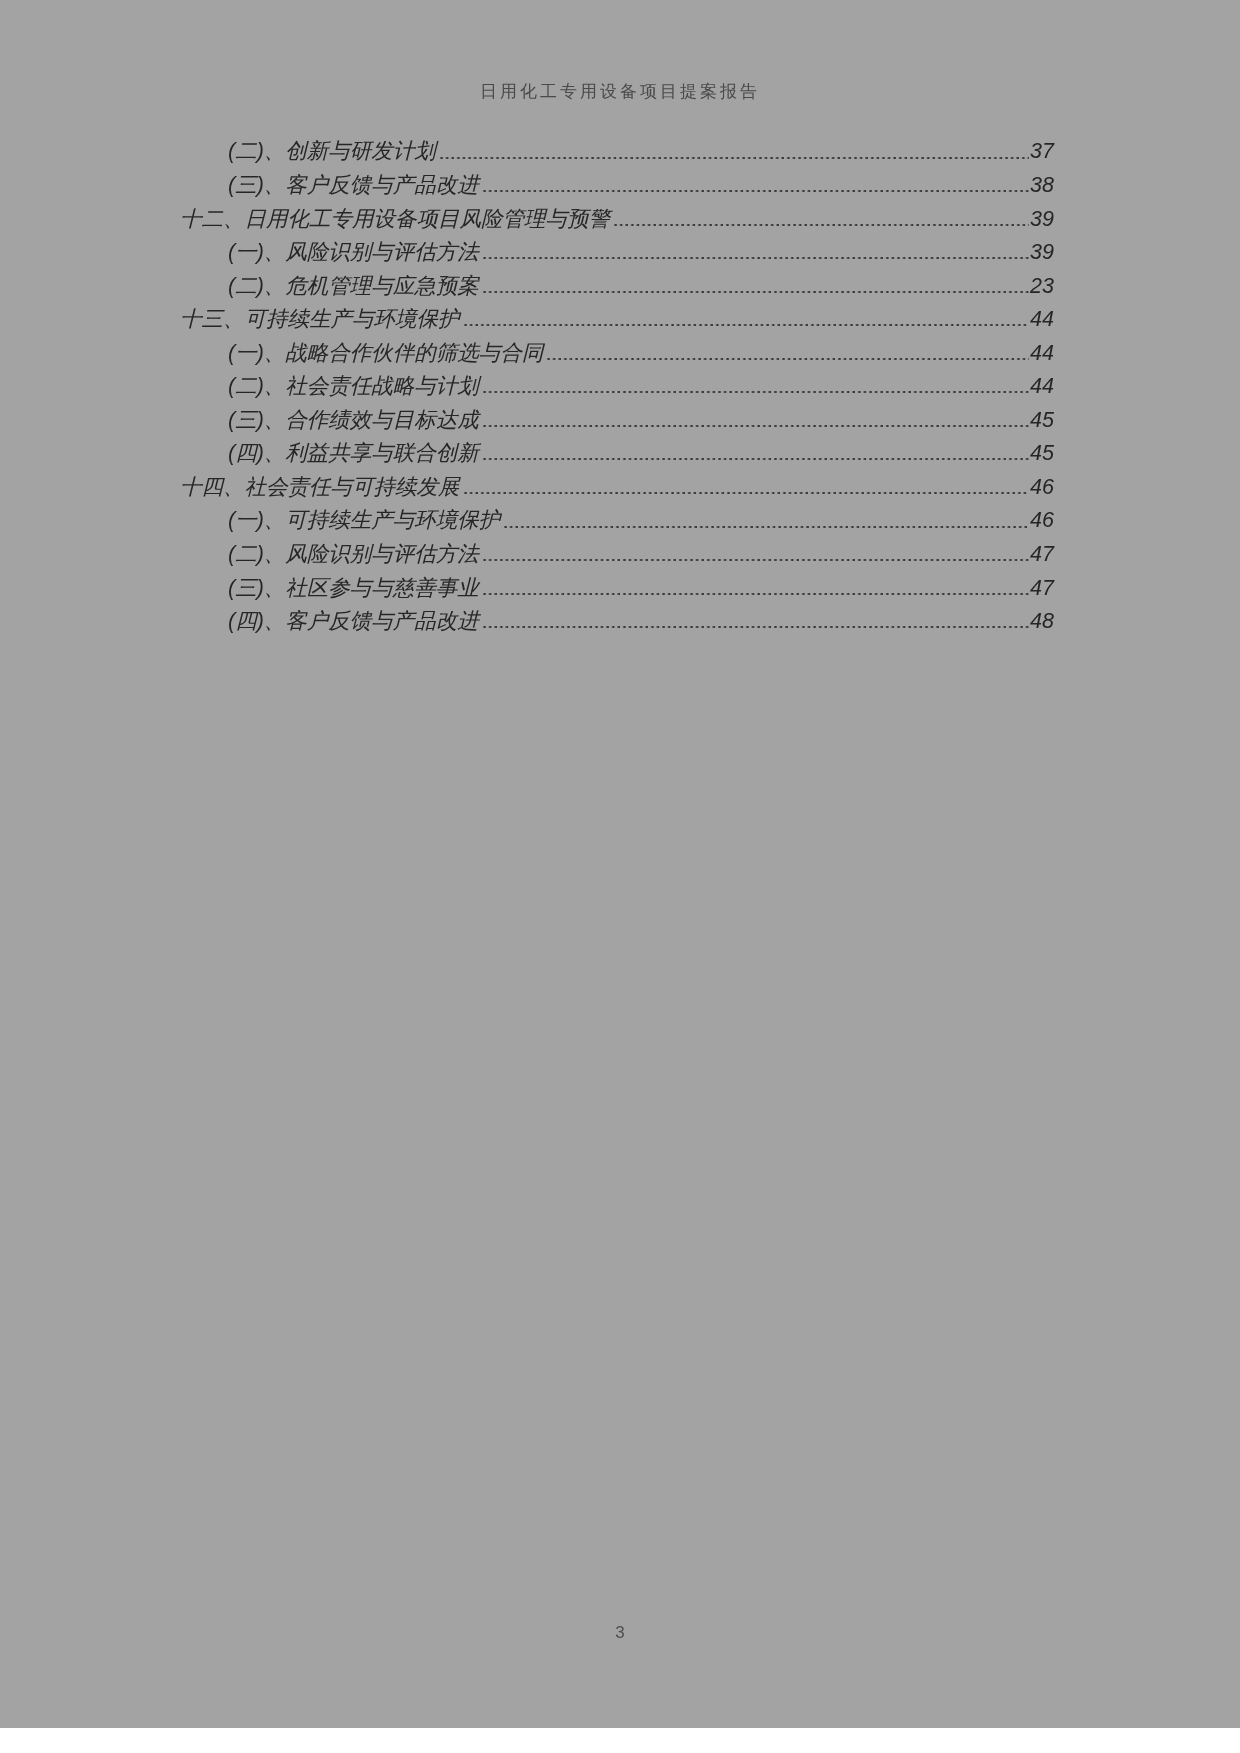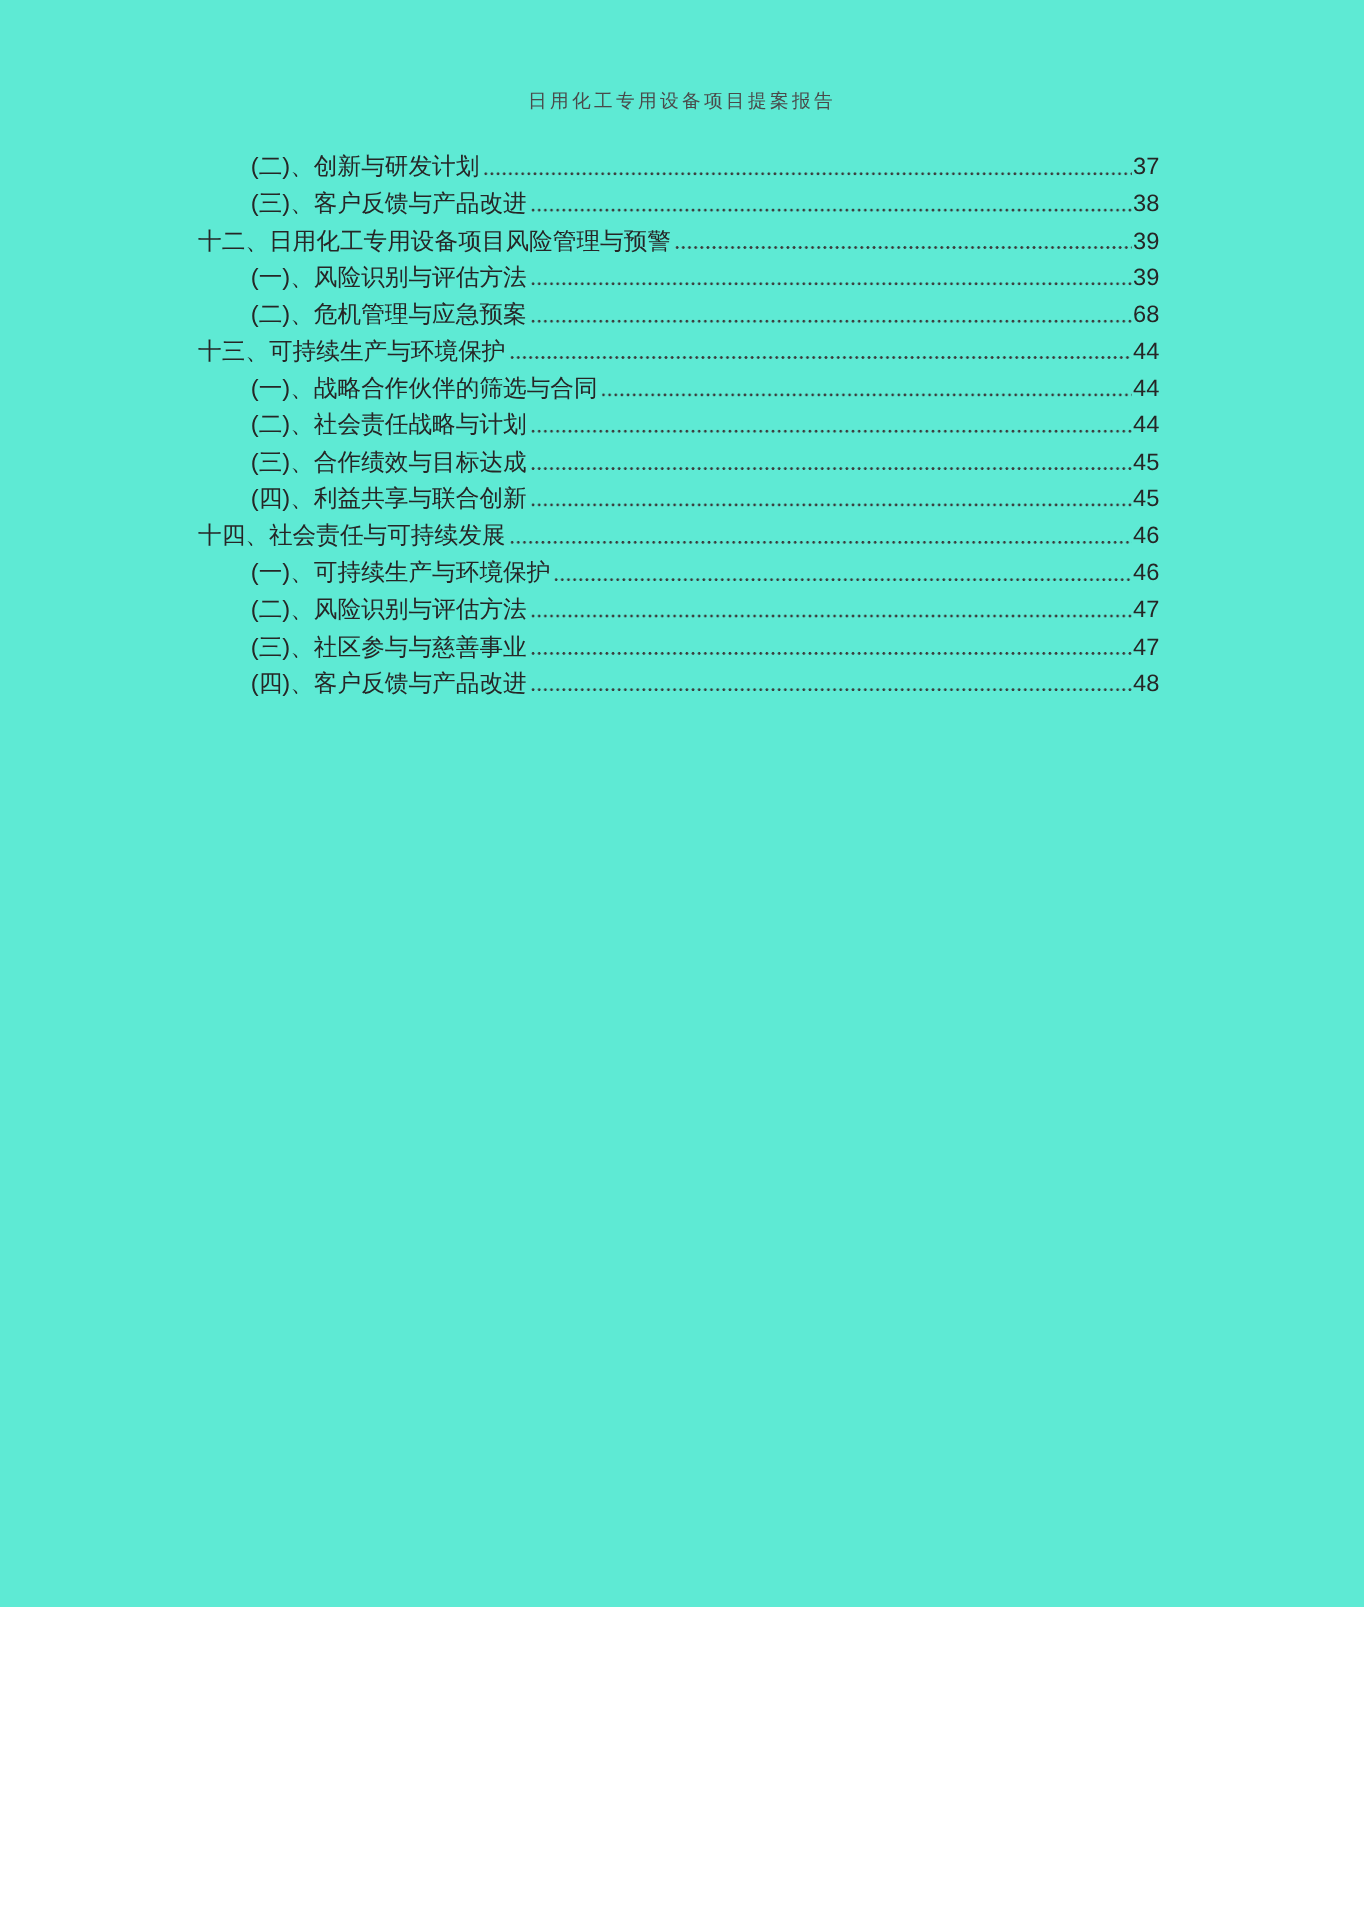"日用化工专用设备项目提案报告" .doc-page { background: #5eead4 -> #a3a3a3; height: 1461px -> 1728px }
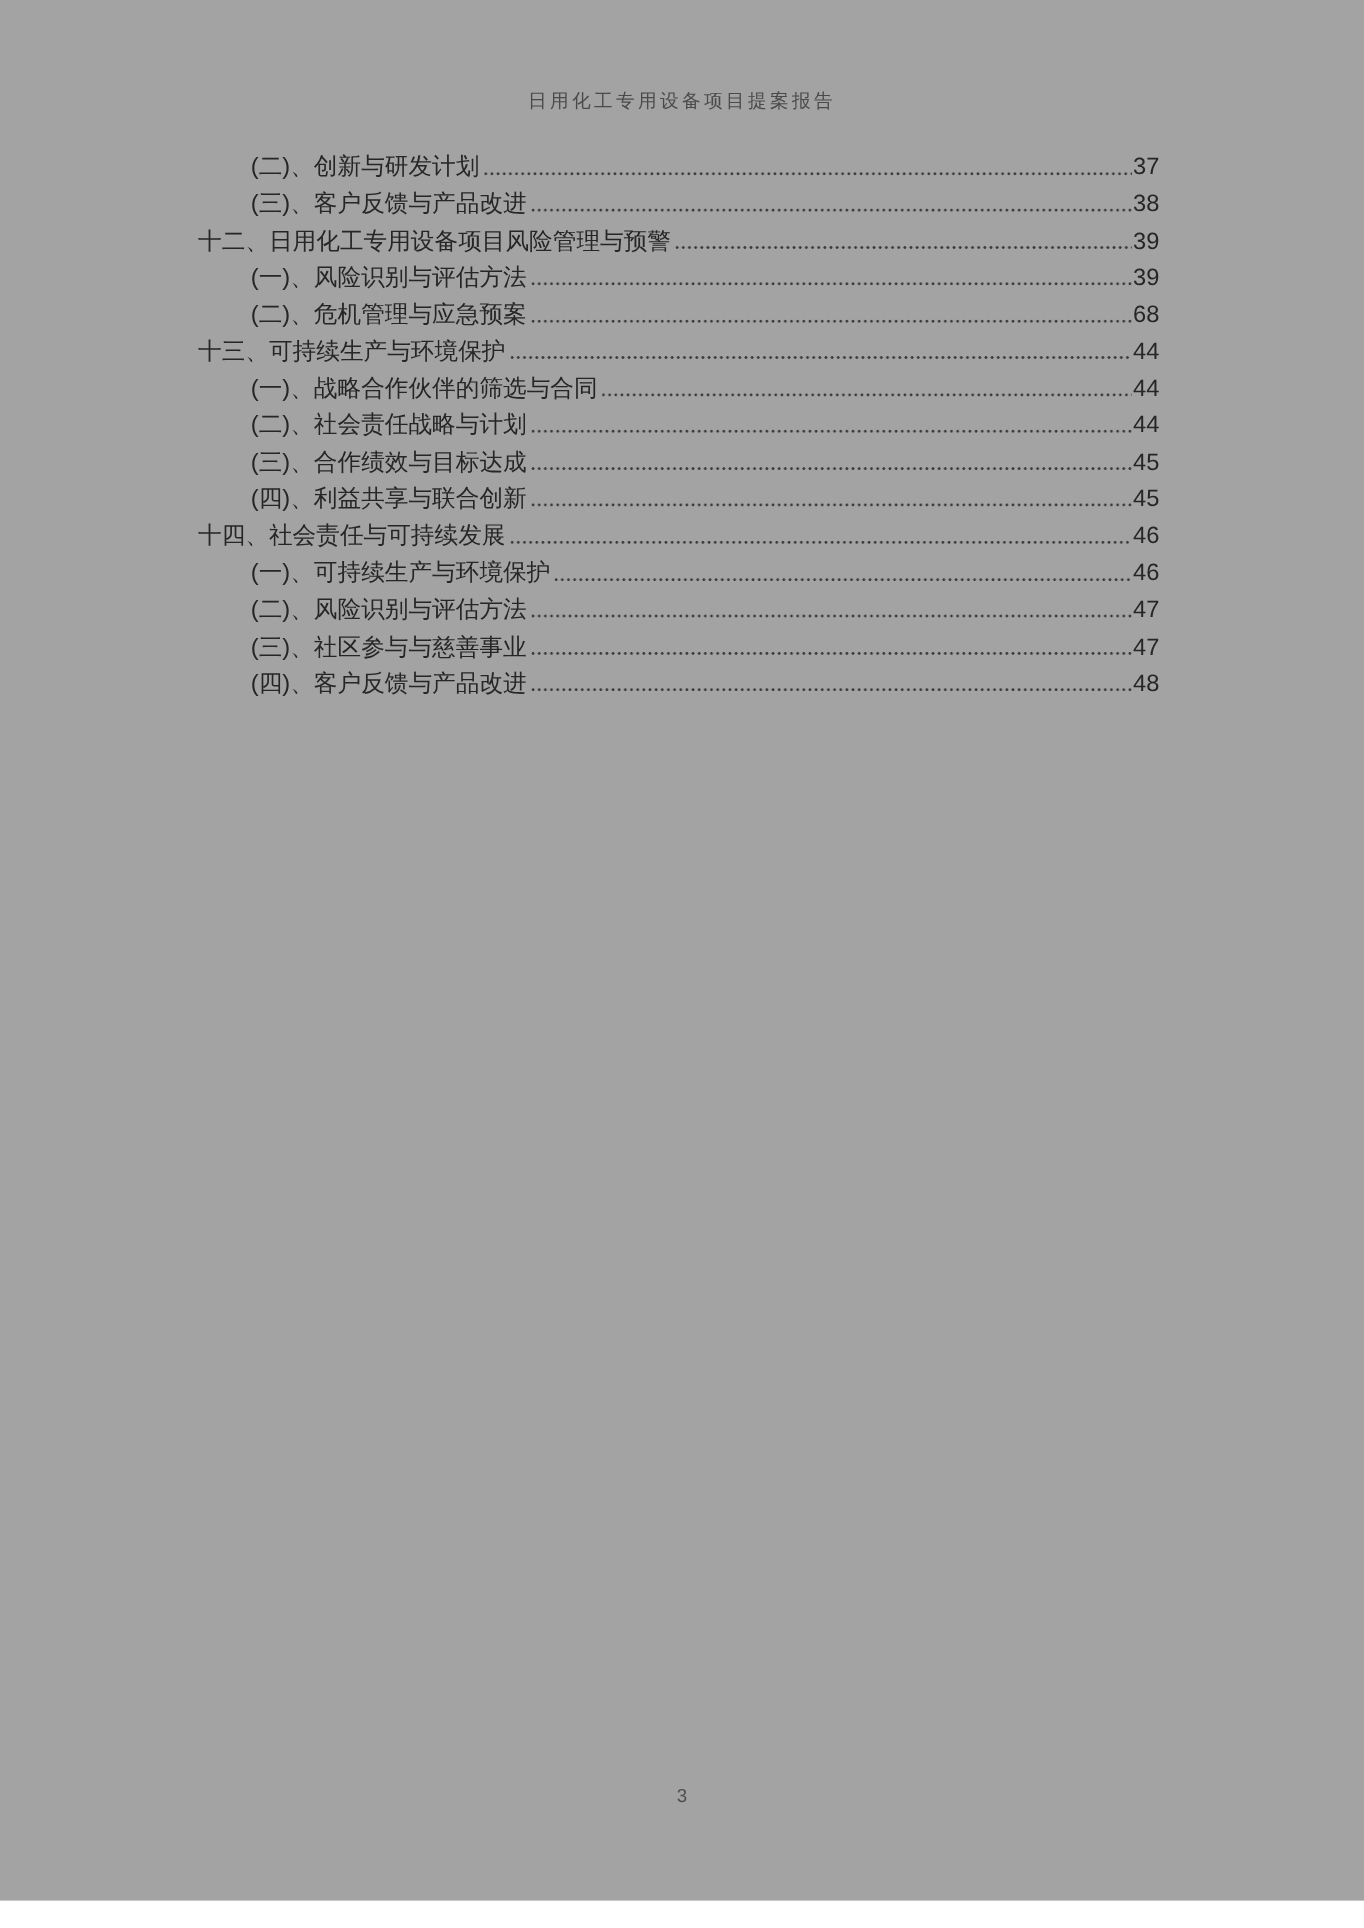"(二)、创新与研发计划" .toc { font-style: none -> italic }
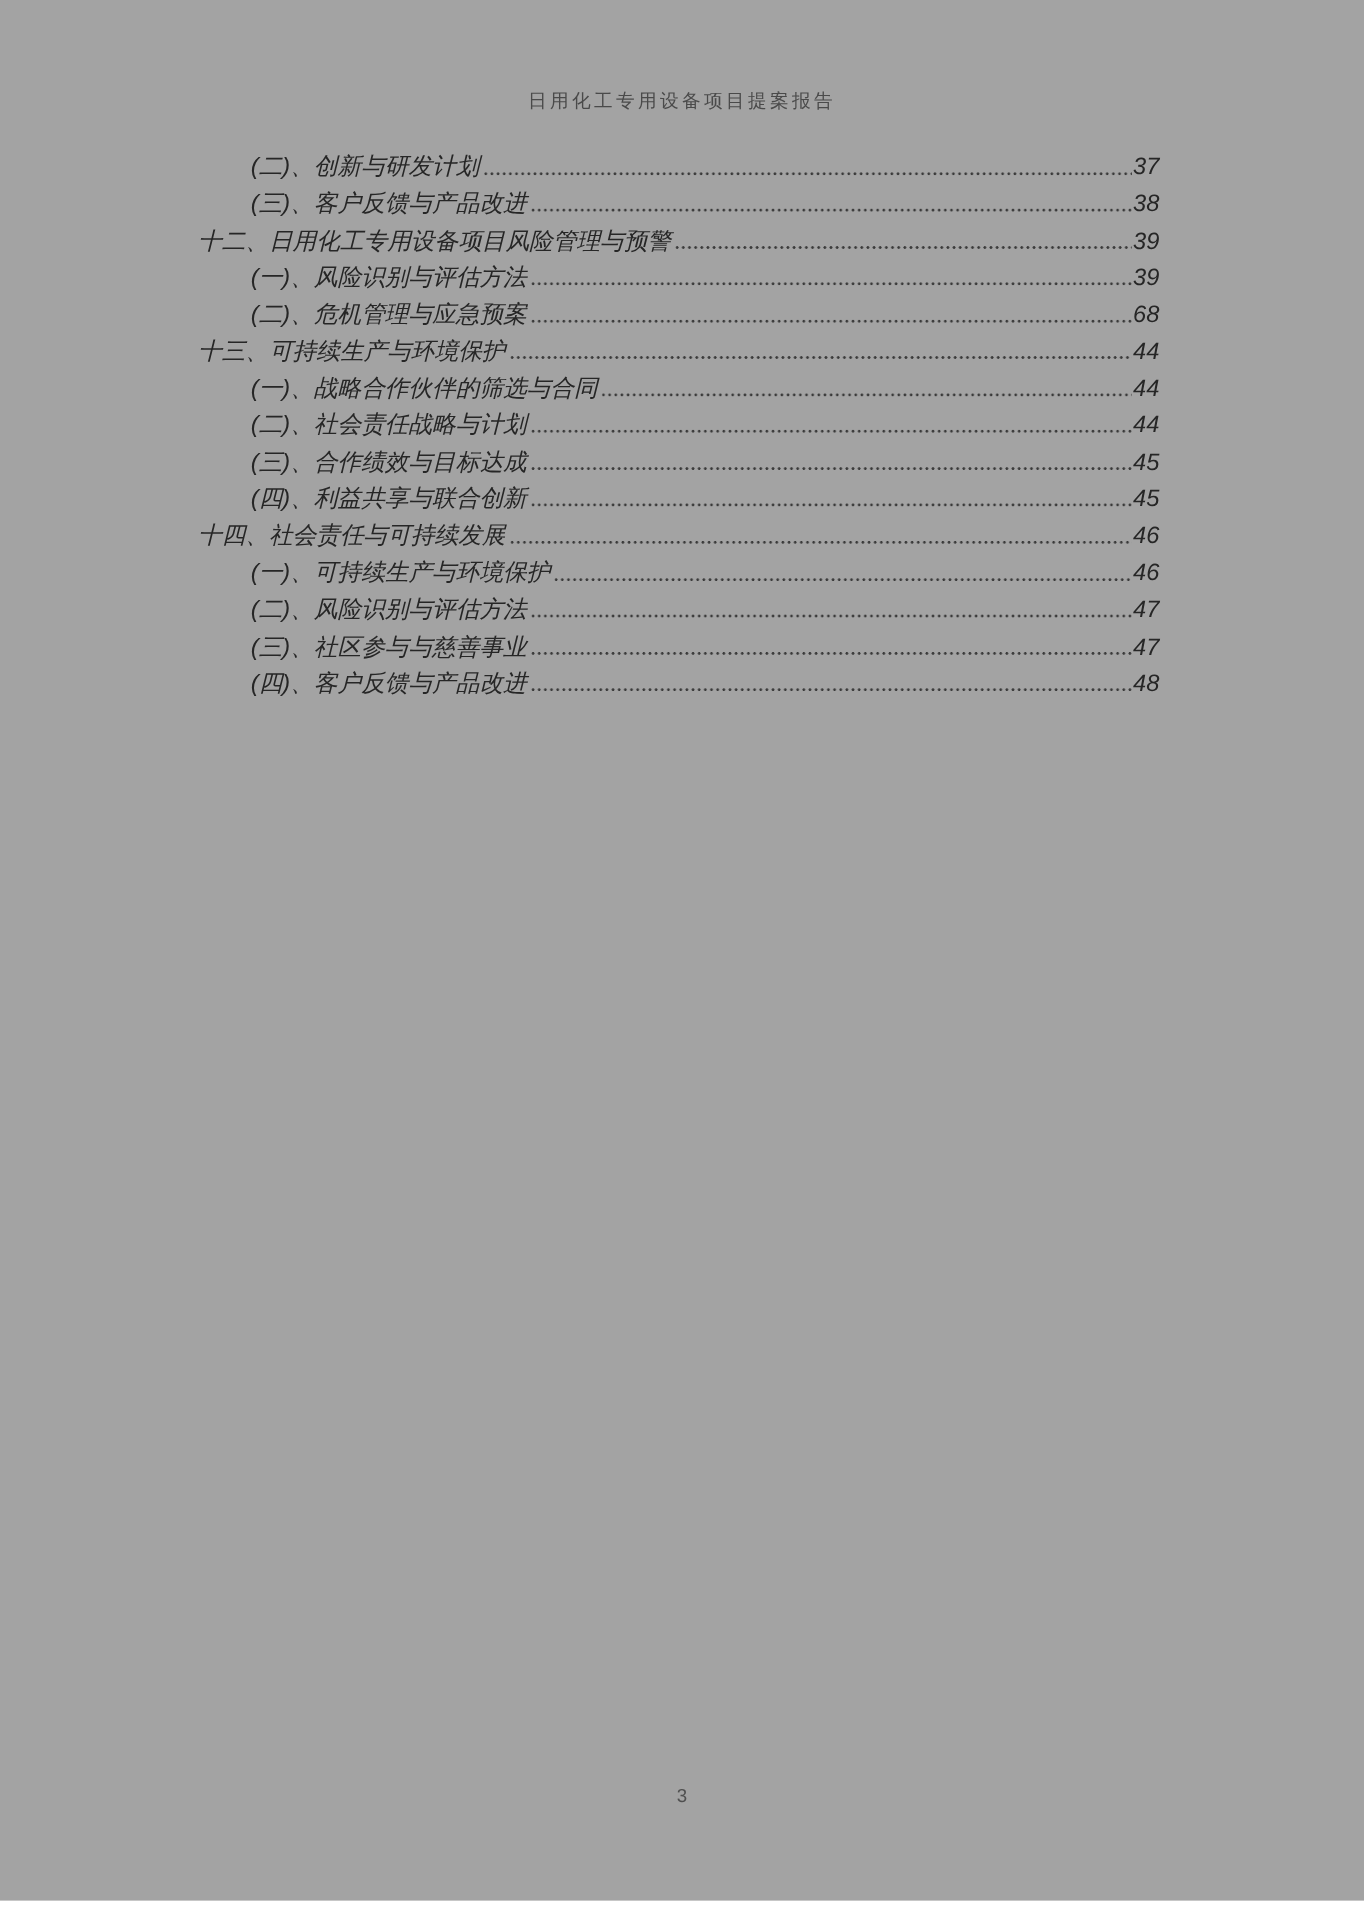"68" span.toc-page { text: 68 -> 23 }
